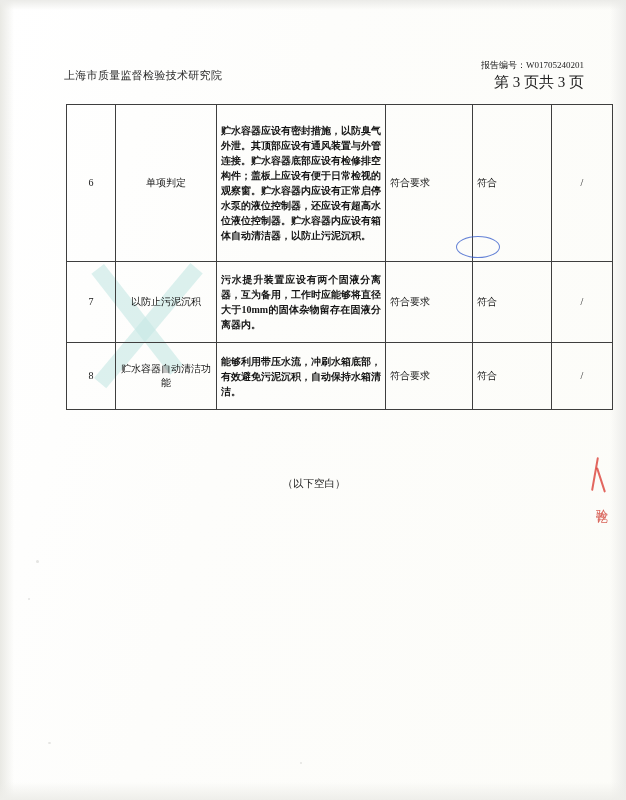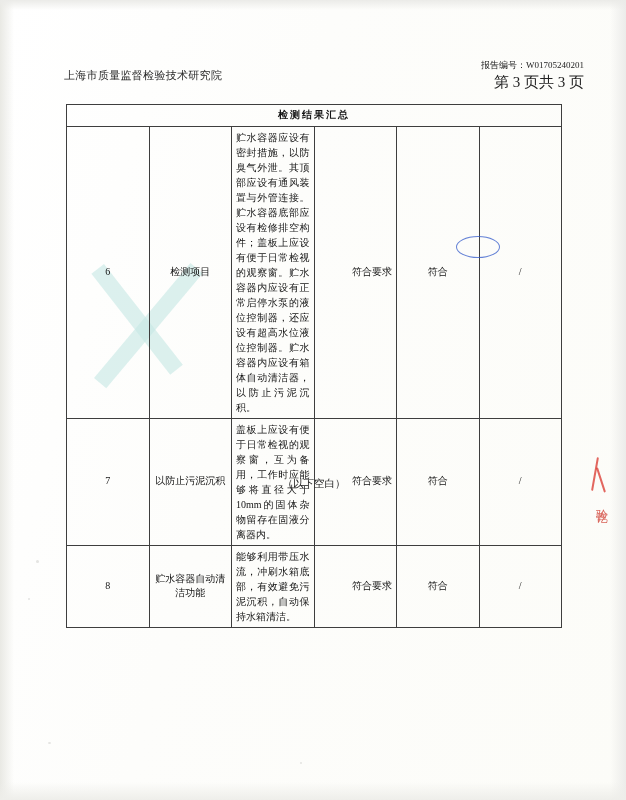"检测结果汇总" tr.tbl-title { html: <tr> <td>检测结果汇总</td> </tr> -> none }
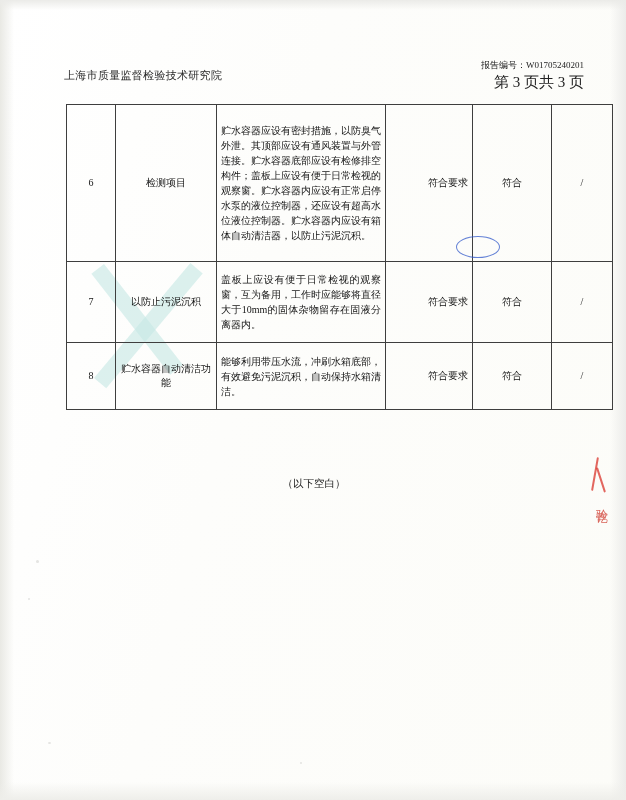"贮水容器应设有密封措施，以防臭气外泄。其顶部应设有通风装置与外管连接。贮水容器底" .c-req { font-weight: none -> bold }
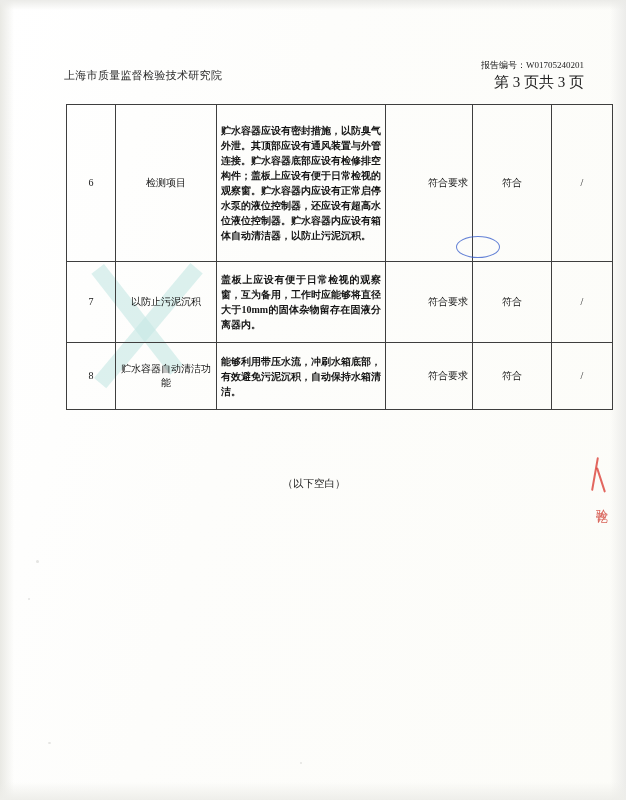"检测项目" td.c-item { text: 检测项目 -> 单项判定 }
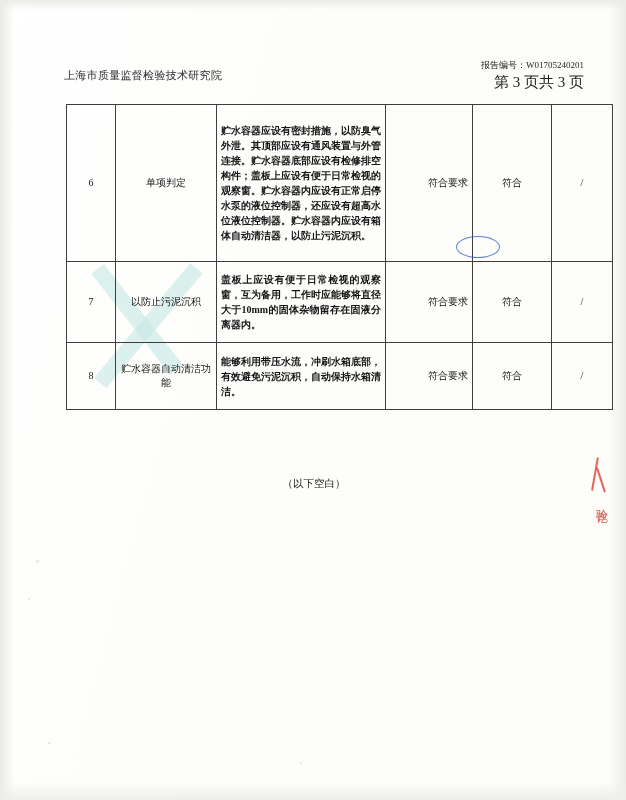"符合要求" .c-result { text-align: right -> left }
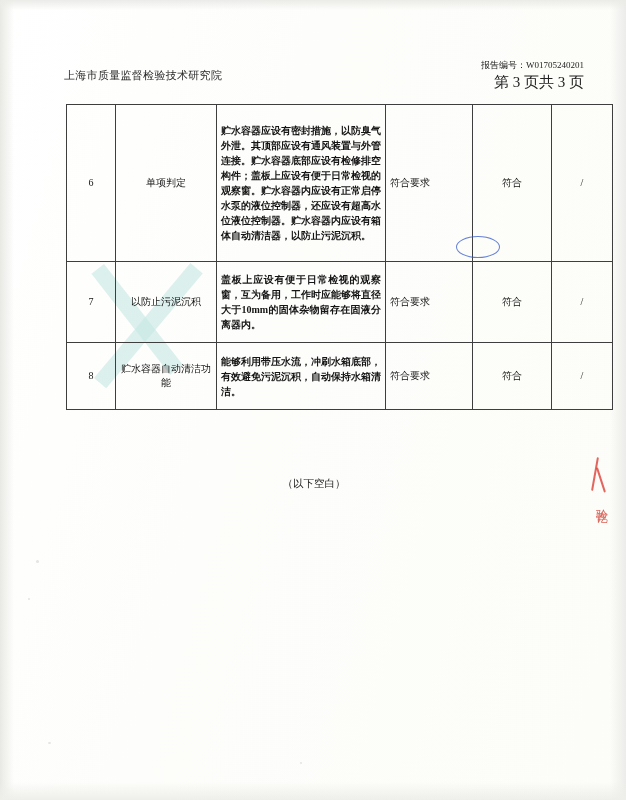"符合" .c-judge { text-align: center -> left }
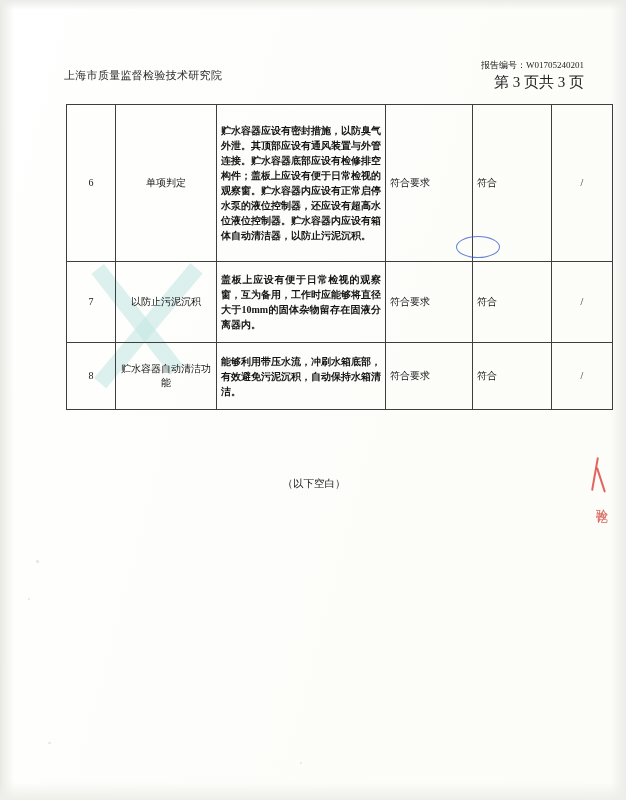"盖板上应设有便于日常检视的观察窗，互为备用，工作时应能够将直径大于10mm的固体" span.req-text { text: 盖板上应设有便于日常检视的观察窗 -> 污水提升装置应设有两个固液分离器 }
